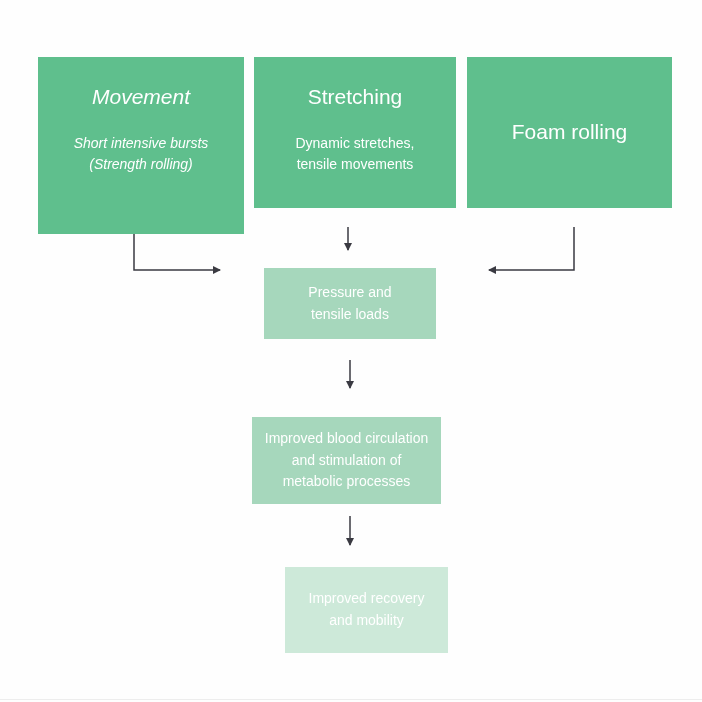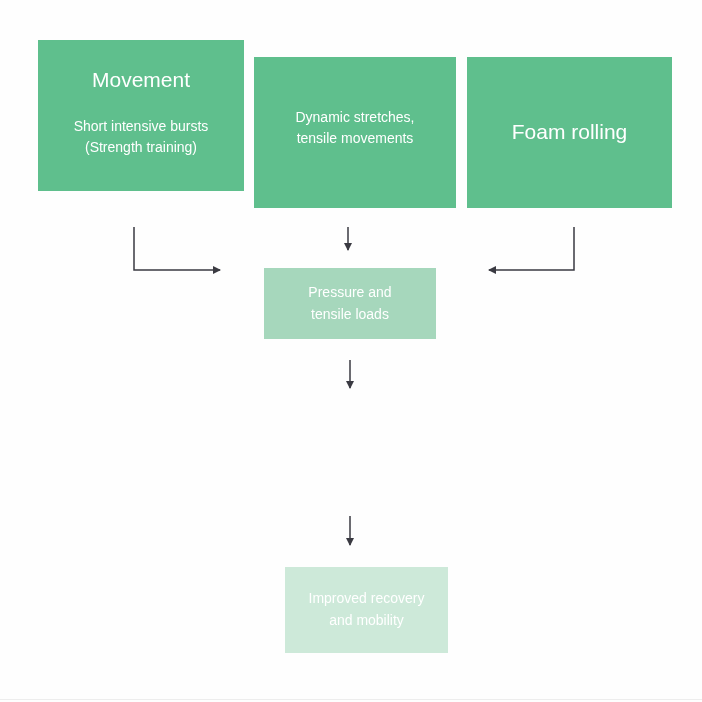"Movement" #box-movement { font-style: none -> italic; height: 151px -> 177px; top: 40px -> 57px }
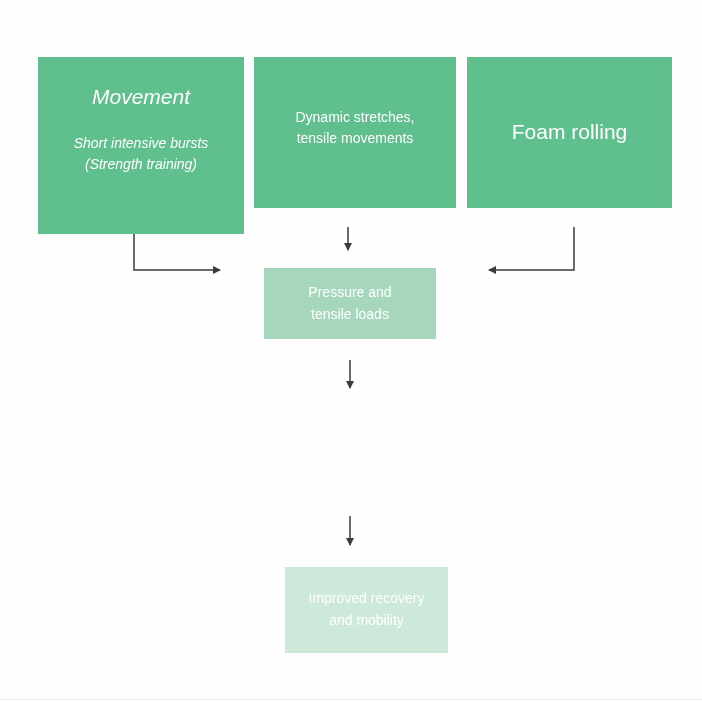"Stretching" div.title { html: none -> <div>Stretching</div> }
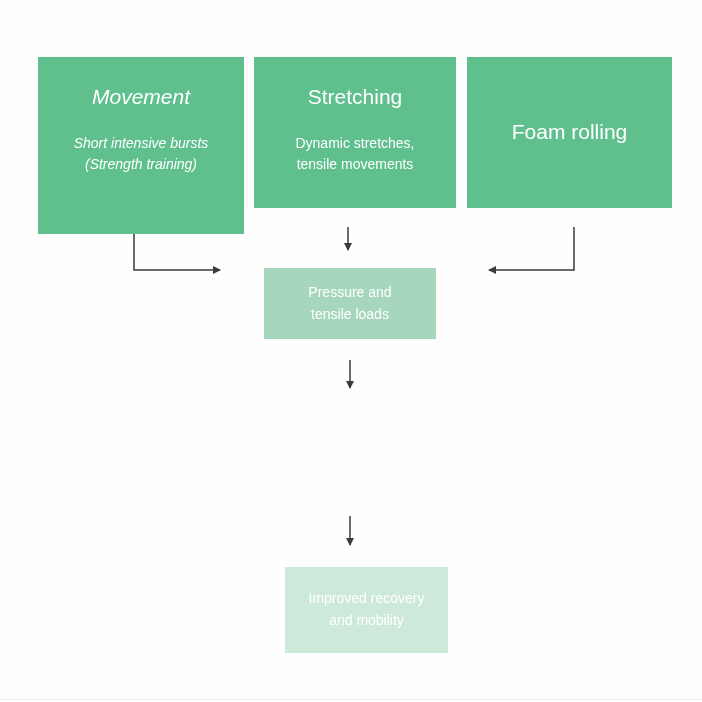"Short intensive bursts" div.subtitle { text: training -> rolling }
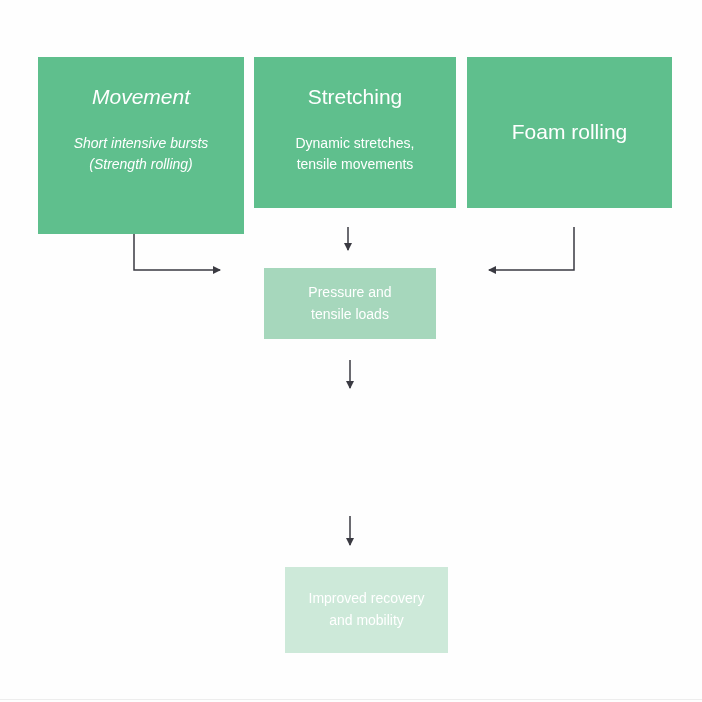"Improved blood circulation" div.box { html: none -> <div> <div>Improved blood circulation and stimulation of metabolic processes</div> </div> }
